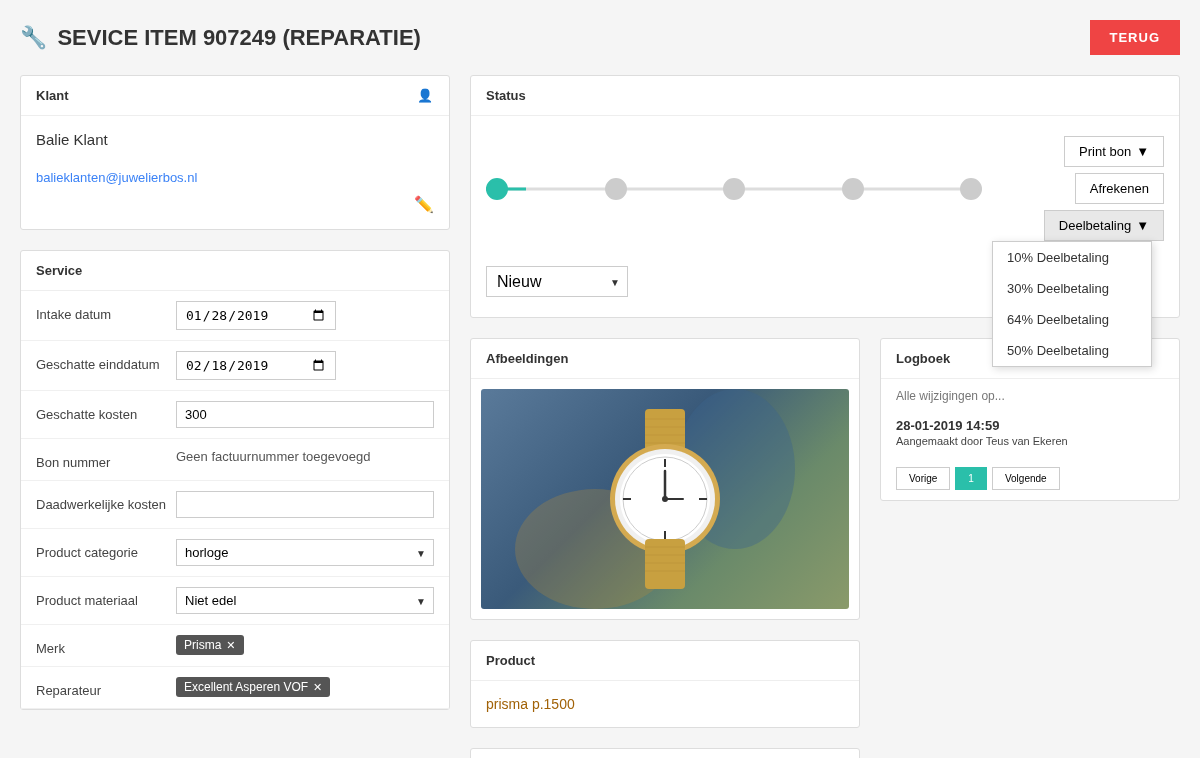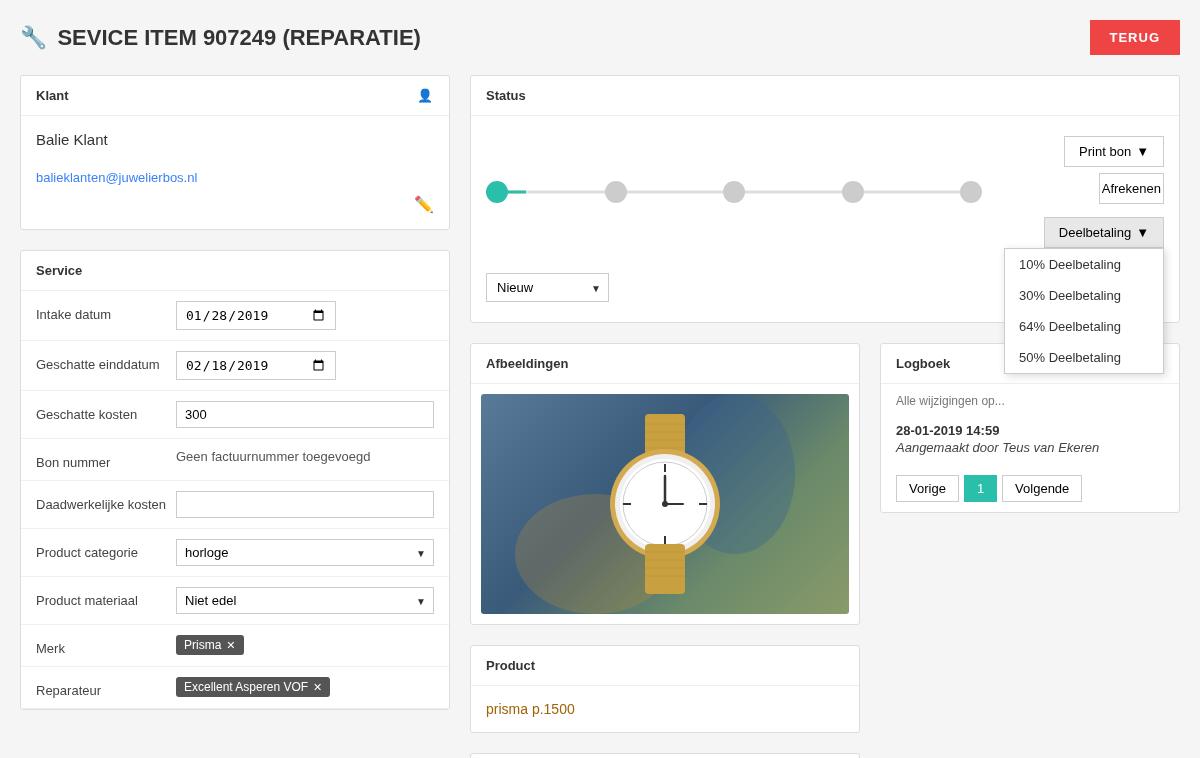"Afrekenen" .btn-afrekenen { padding: 7px 2px -> 7px 14px }
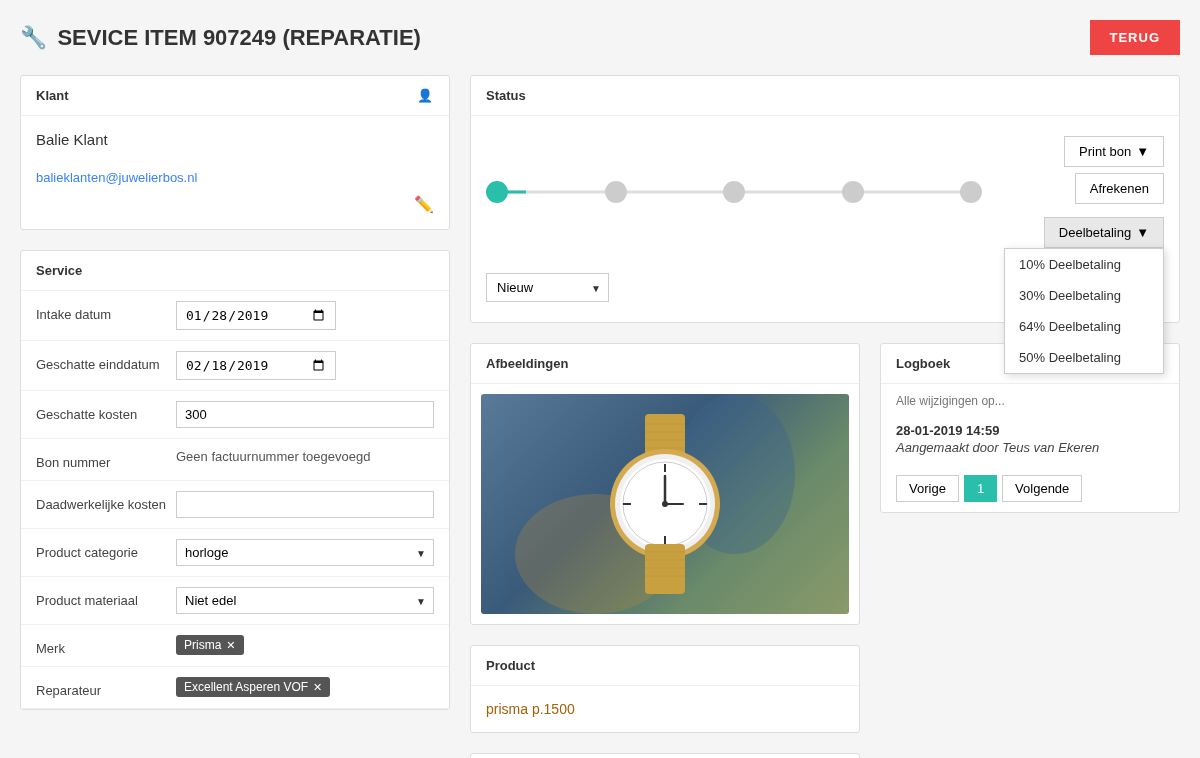"Deelbetaling" div { margin-top: 7px -> none }
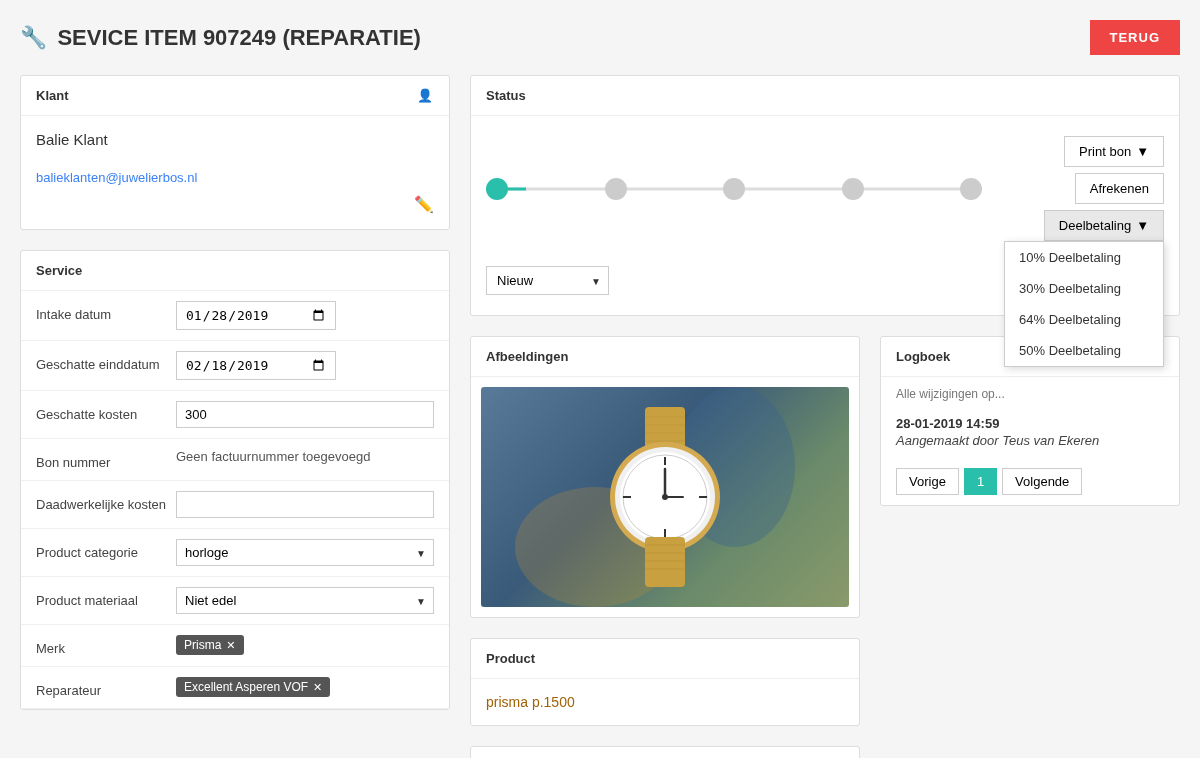"10% Deelbetaling" .dropdown-menu { right: 0 -> 12px }
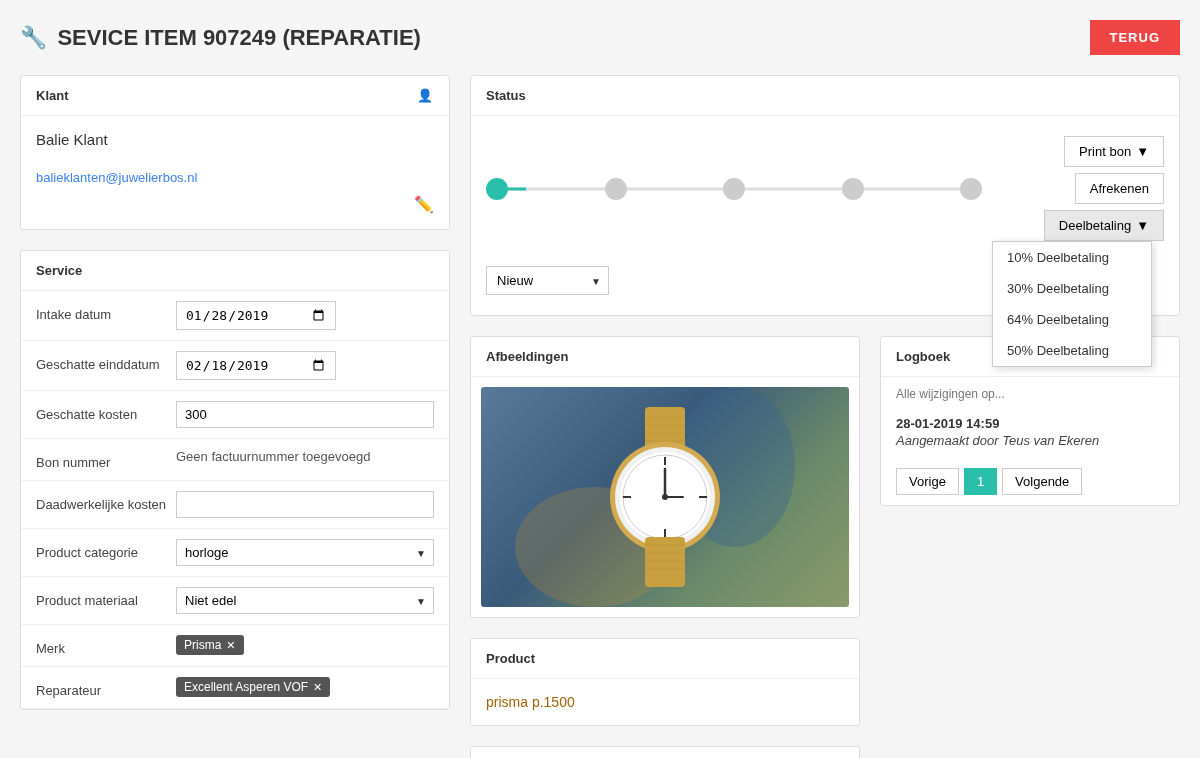"Nieuw" .status-select { font-size: 13px -> 16px }
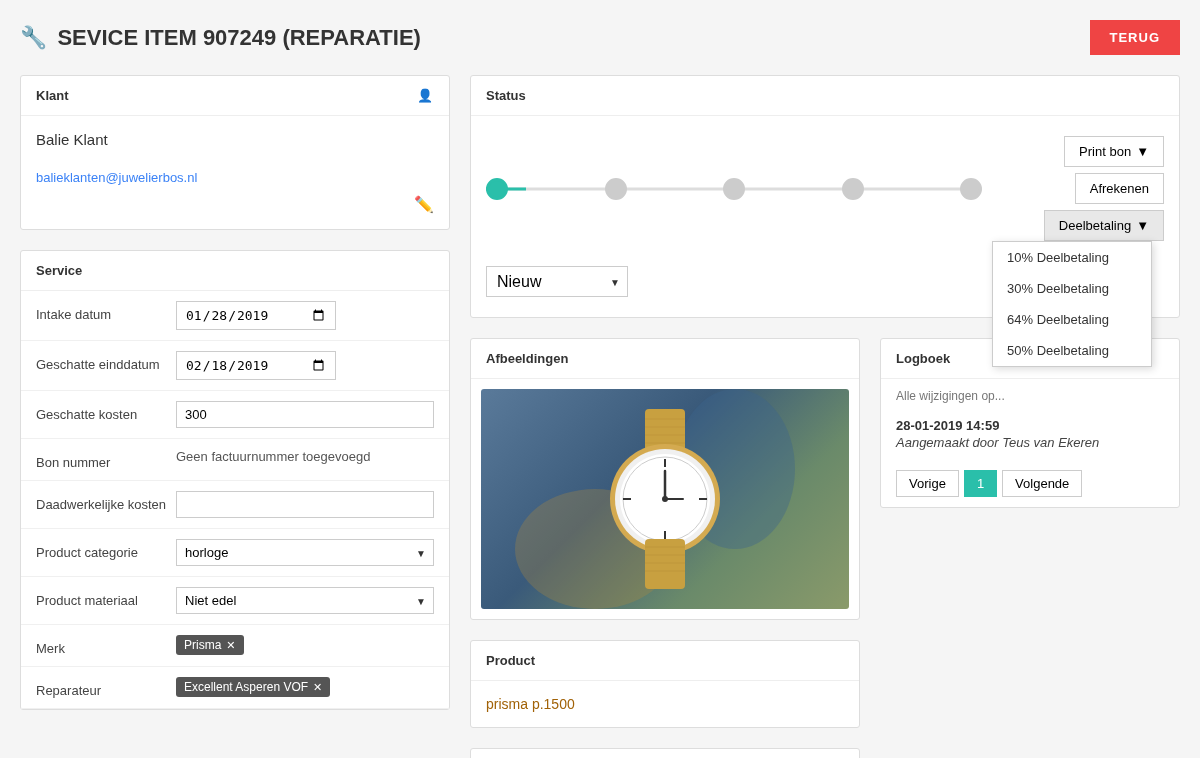"Aangemaakt door Teus van Ekeren" .logboek-text { font-size: 13px -> 11px; font-style: italic -> none }
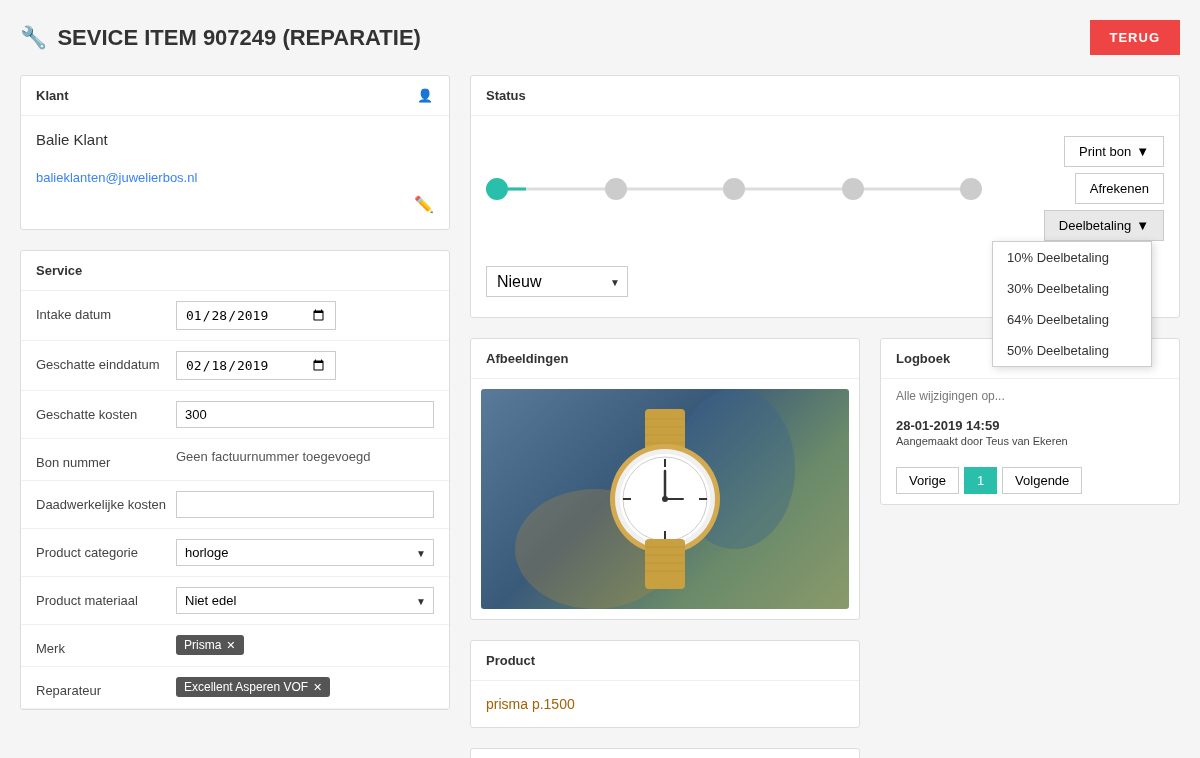"Vorige" .page-btn { font-size: 13px -> 10px }
